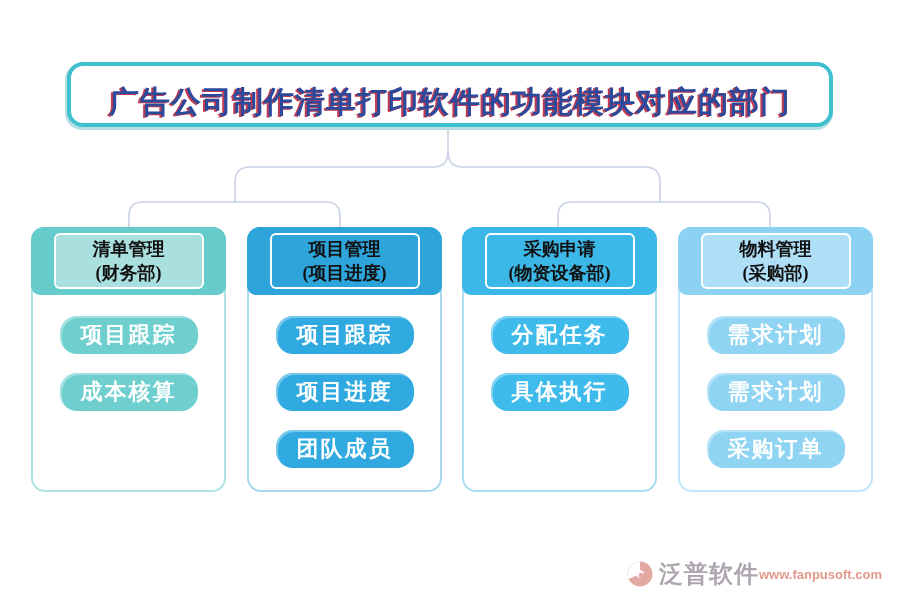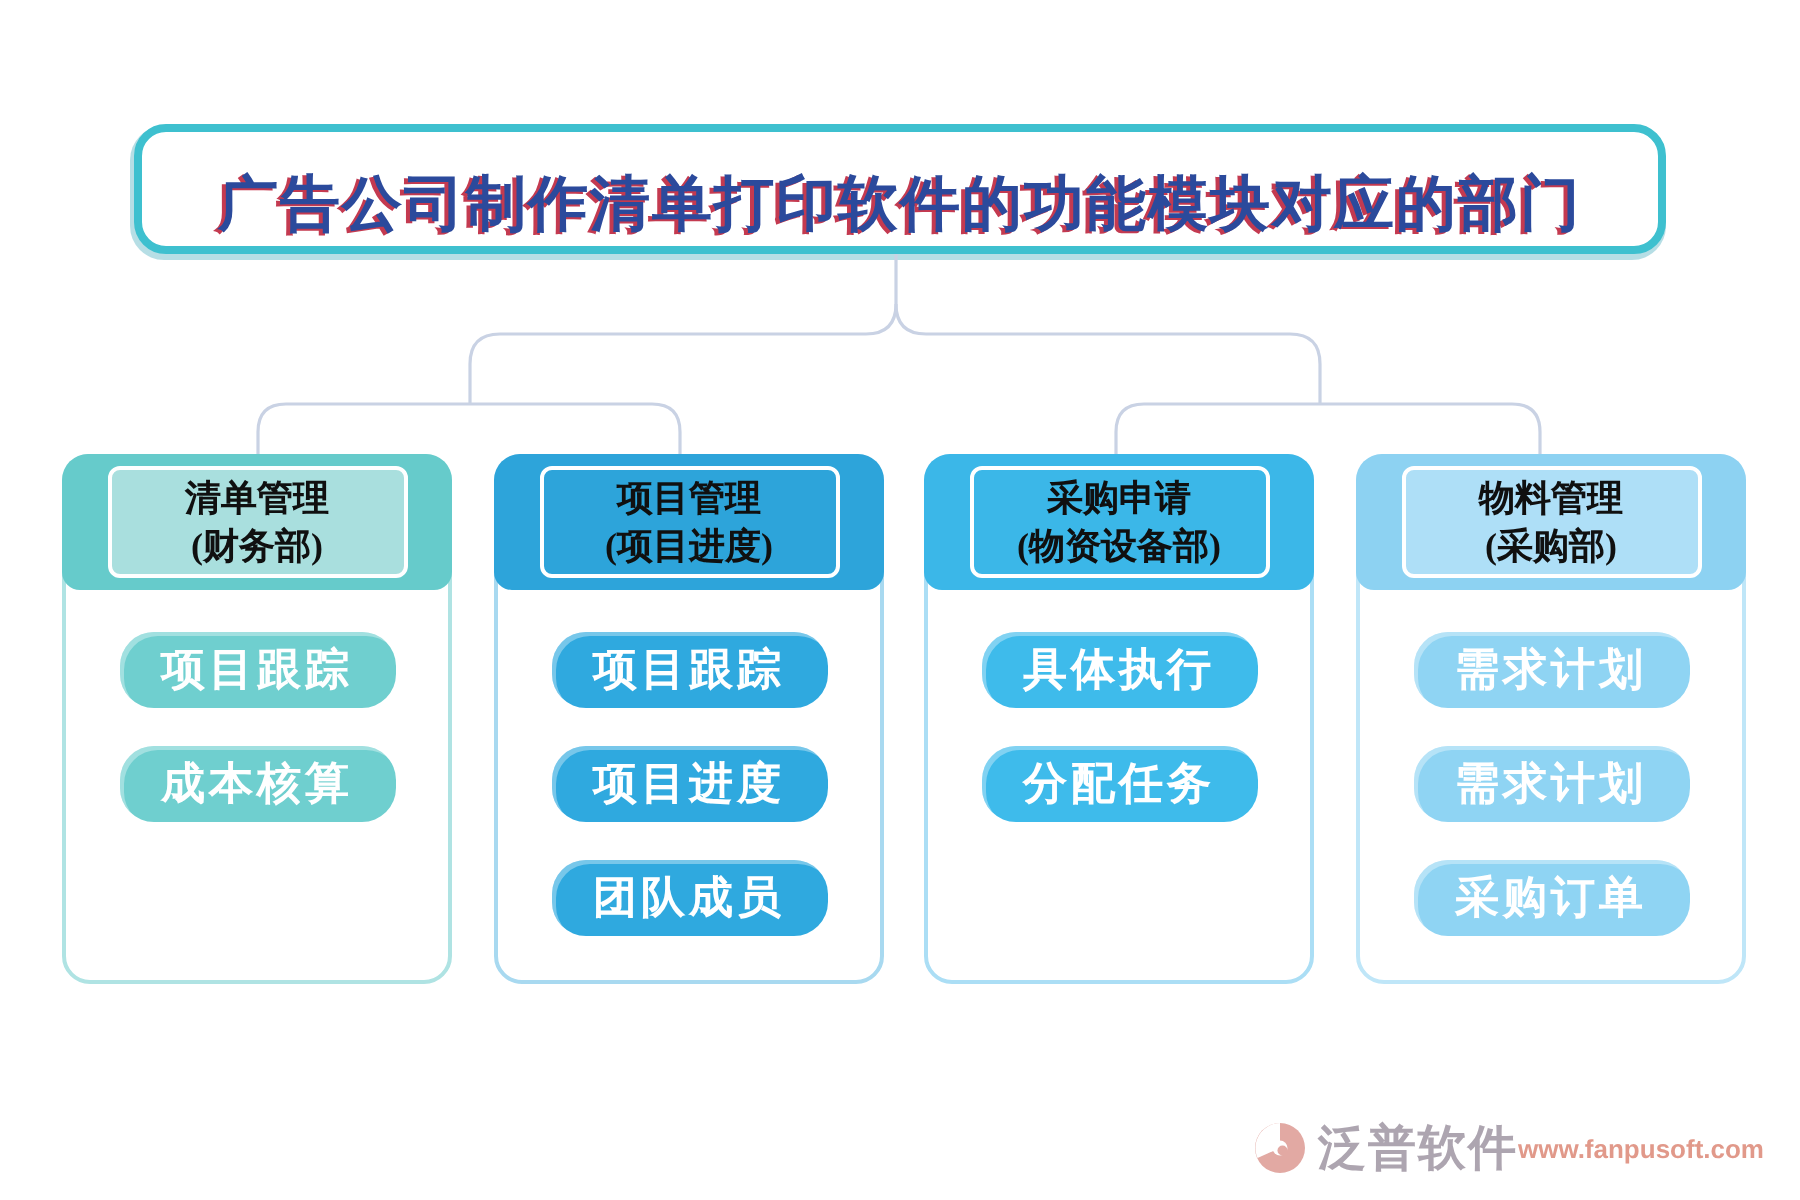"具体执行" div.pill { order: before "分配任务" -> after "分配任务" }
